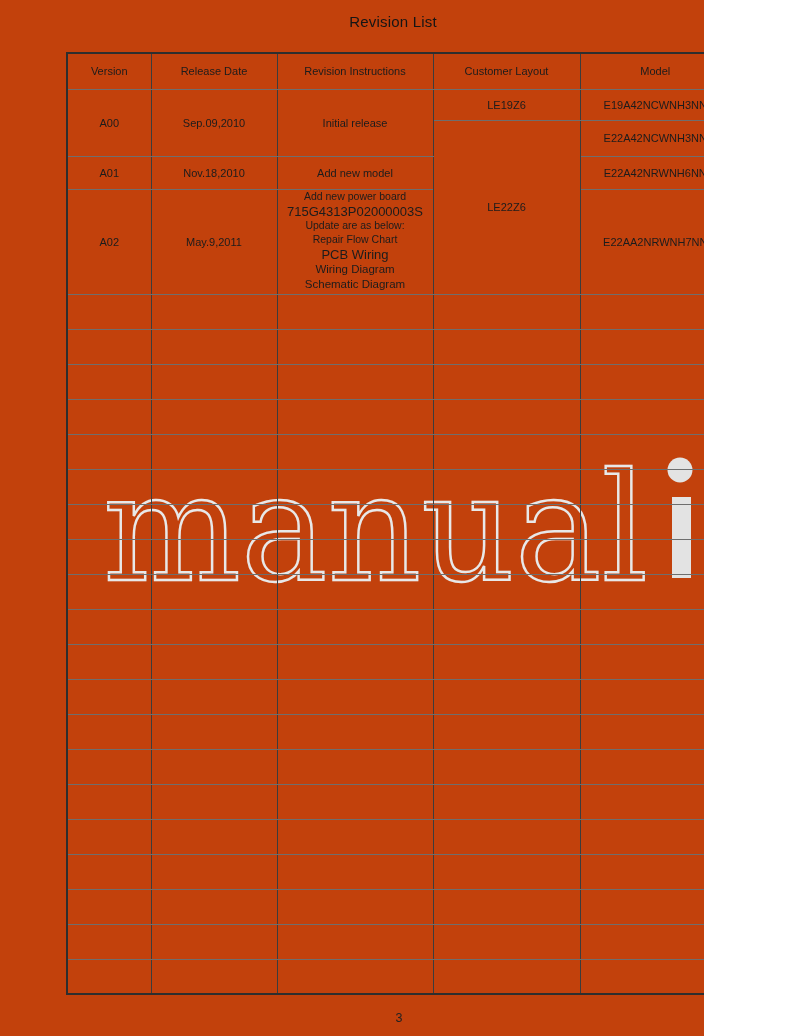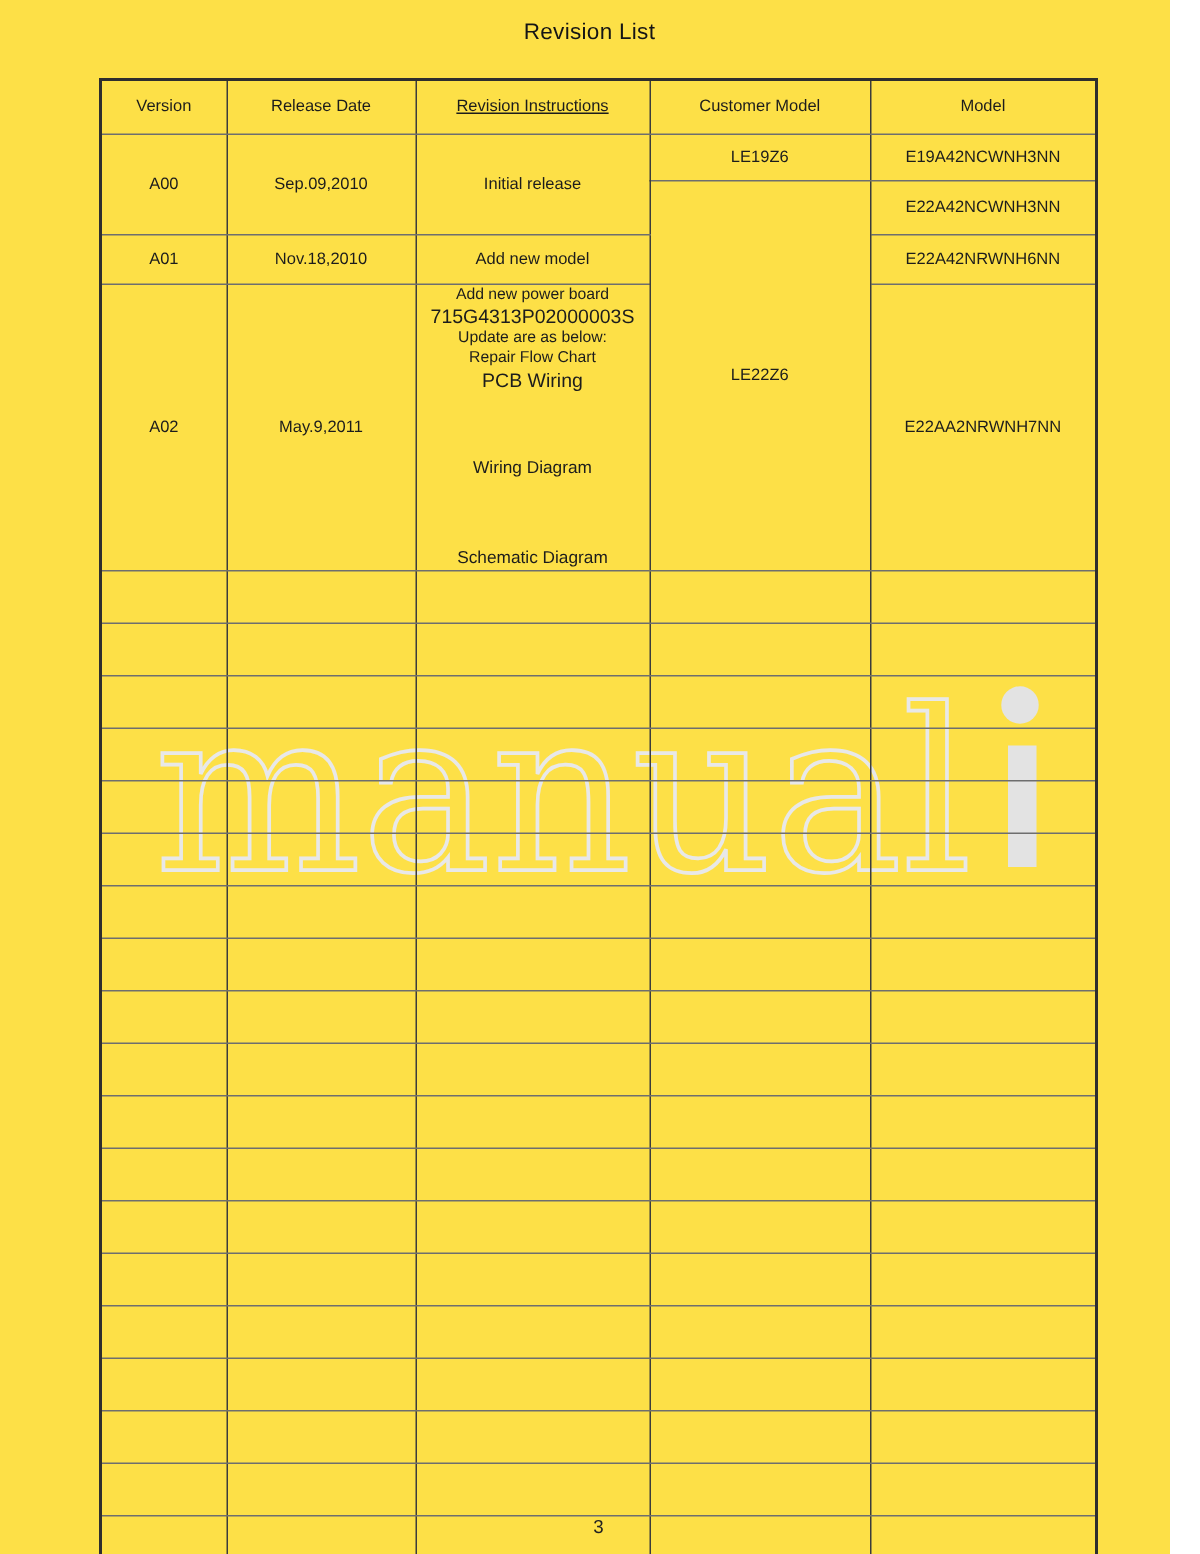"Revision List" .page { background: #fde047 -> #c2410c; width: 780px -> 704px }
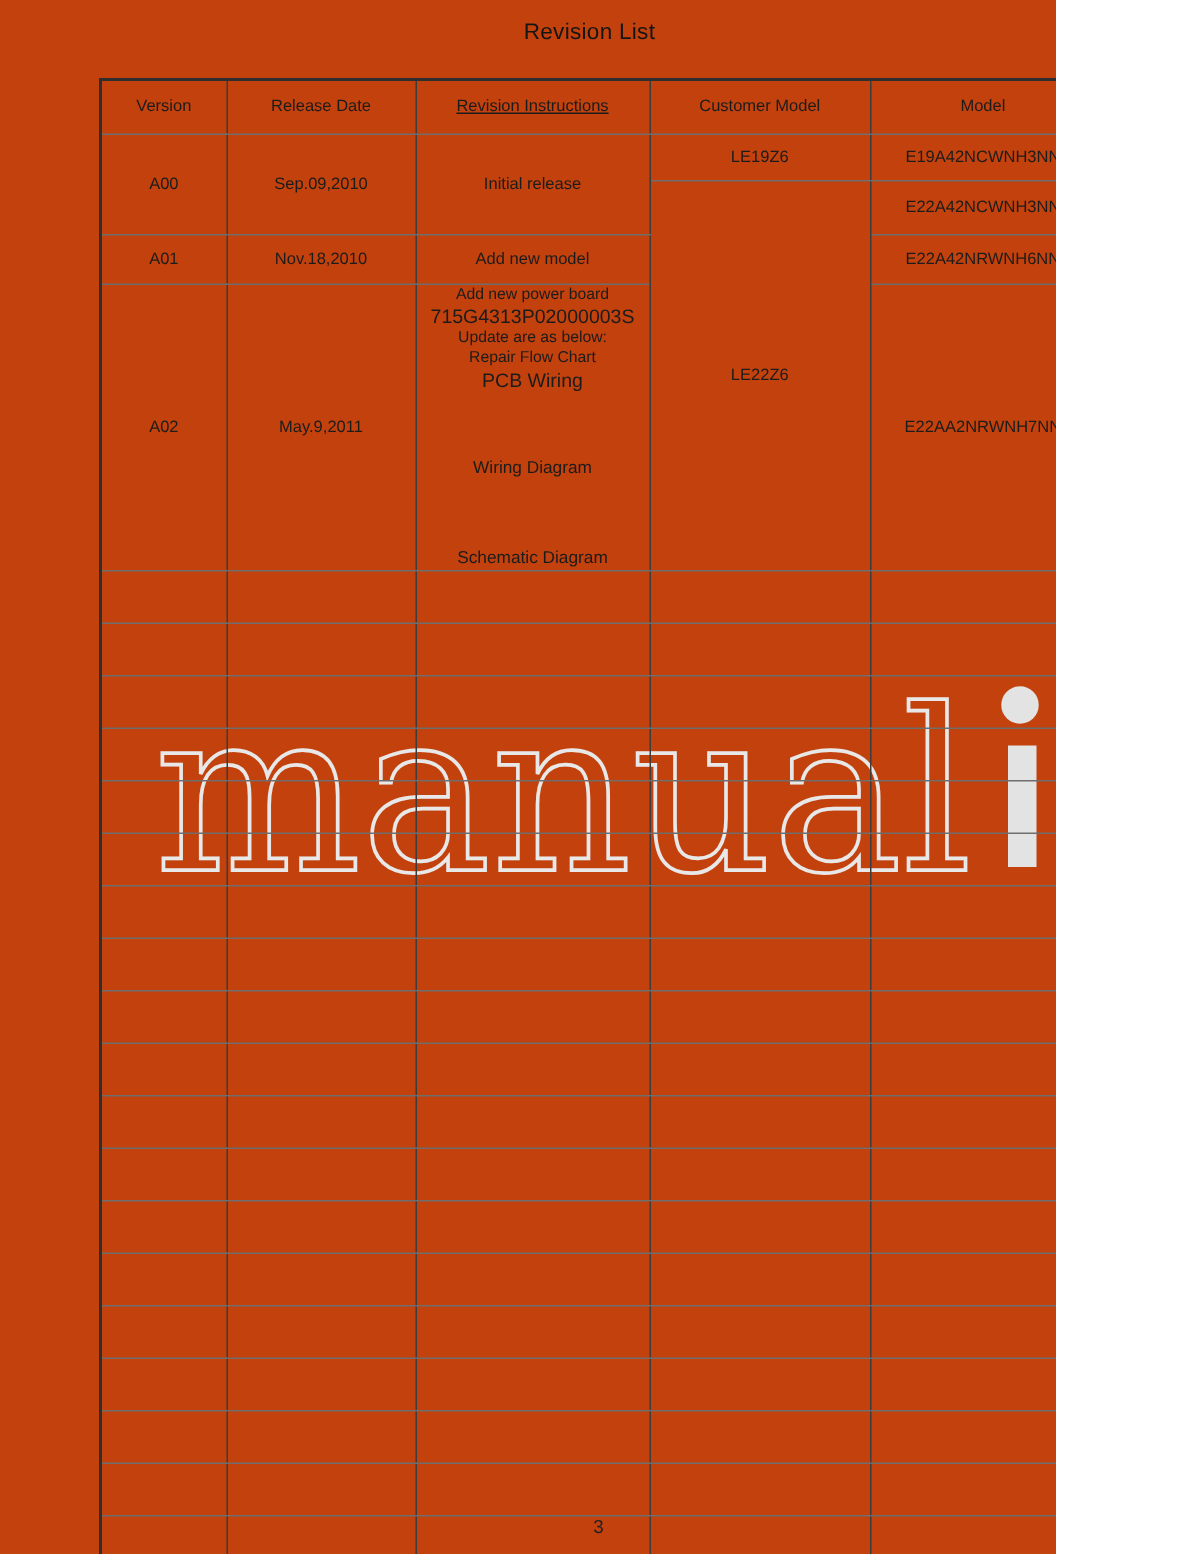"Revision Instructions" .hdr-instructions { text-decoration: underline -> none }
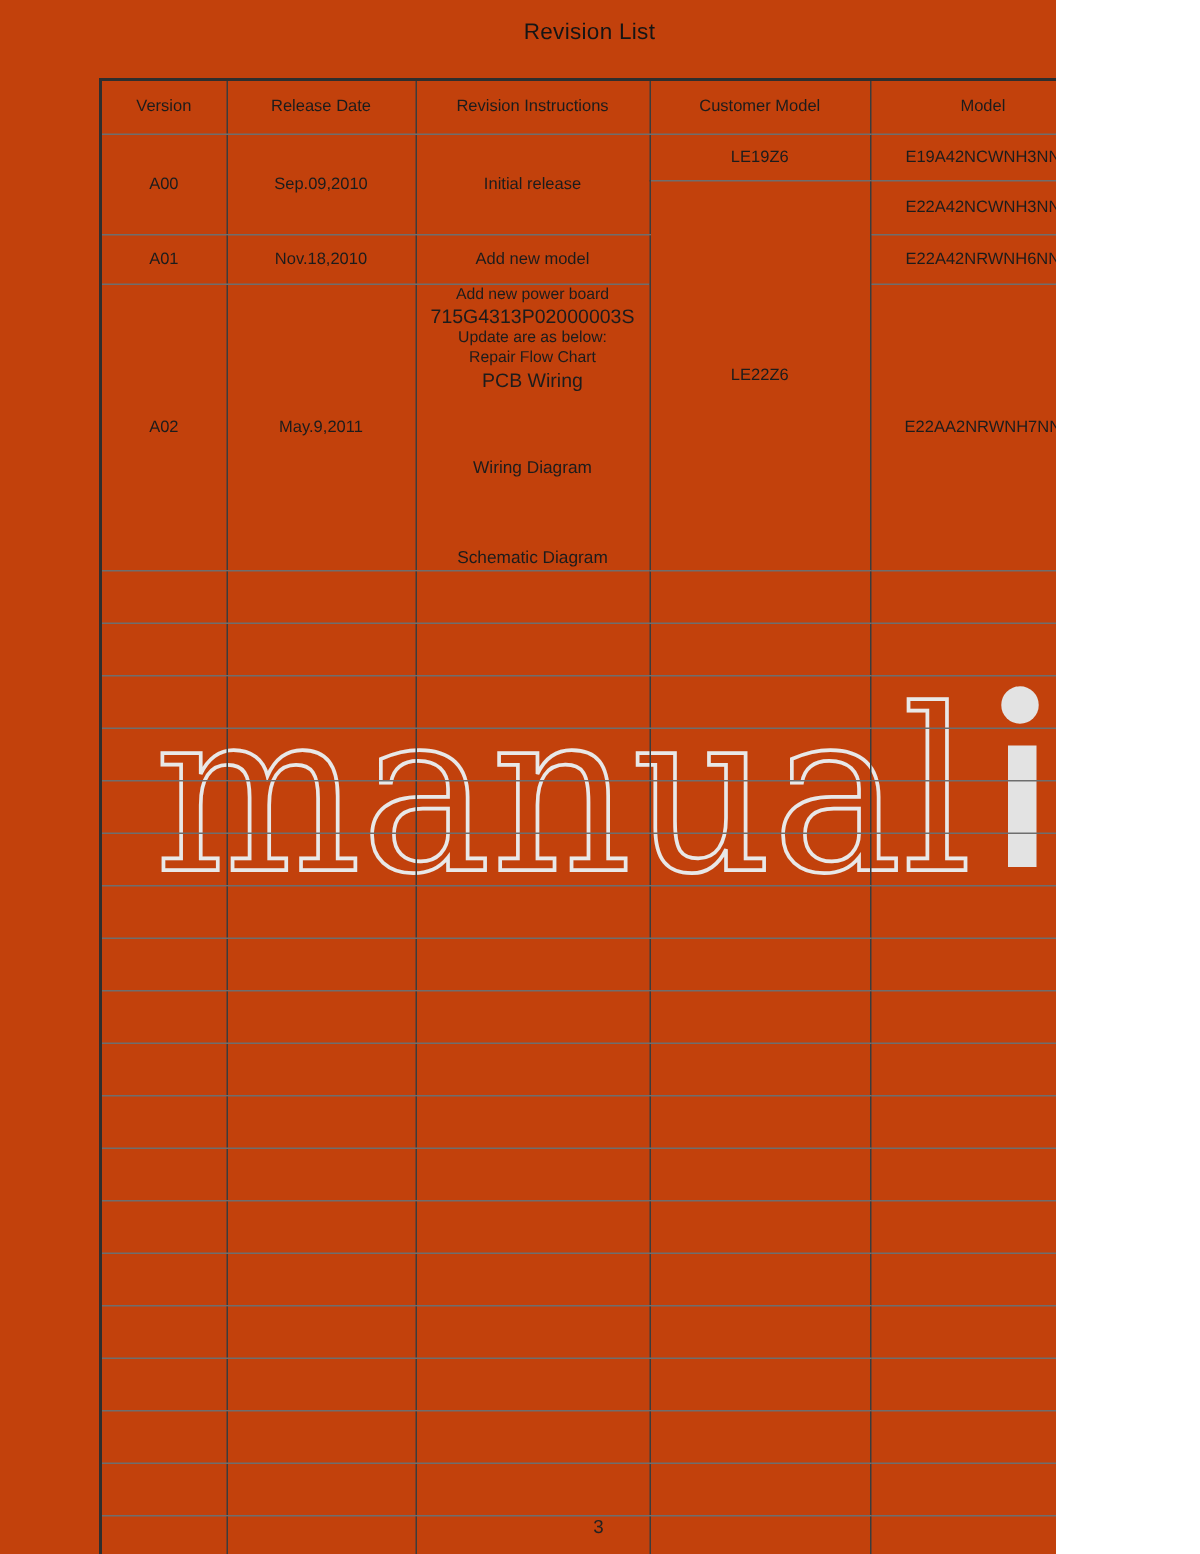"Customer Model" th.hdr-customer { text: Model -> Layout }
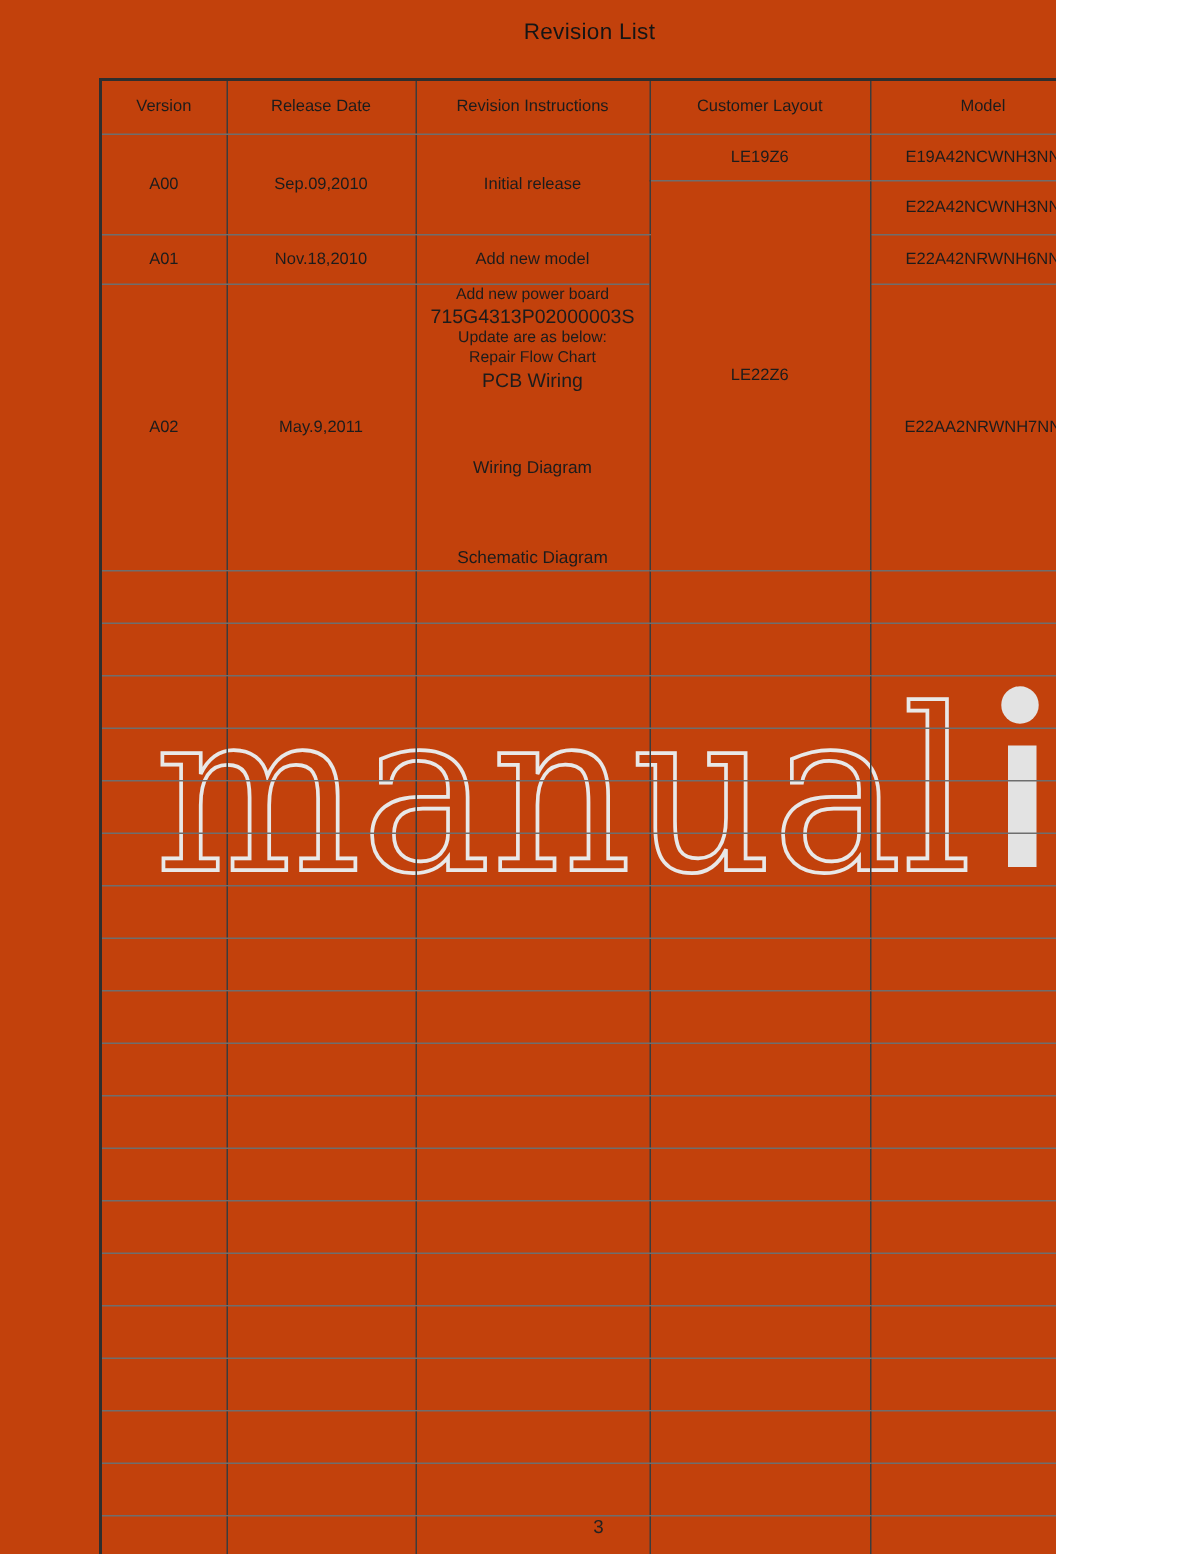"Wiring Diagram" .ln-md { margin-top: 44px -> none }
